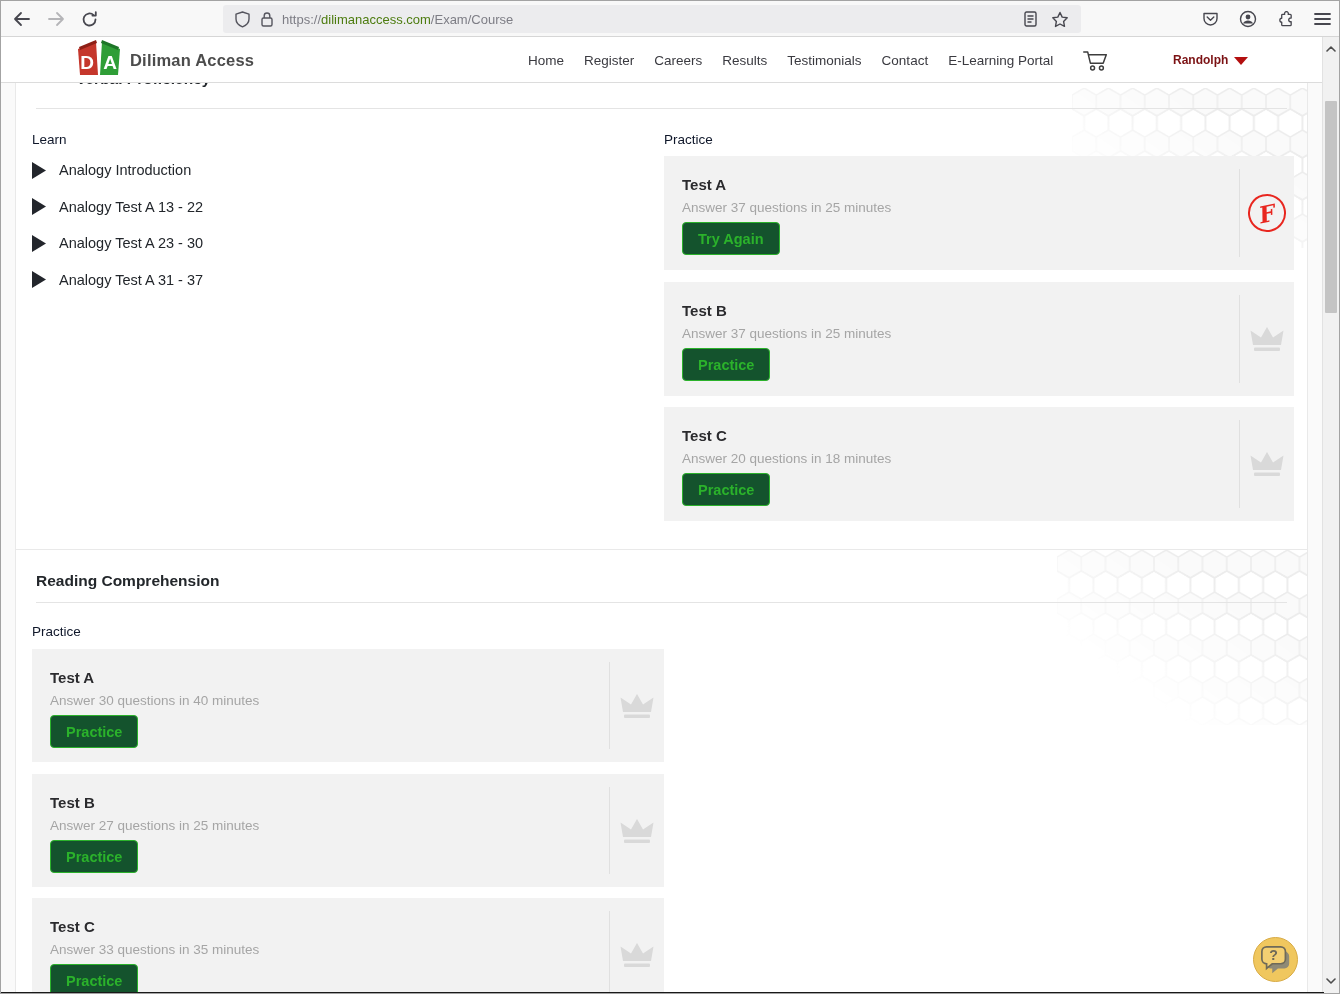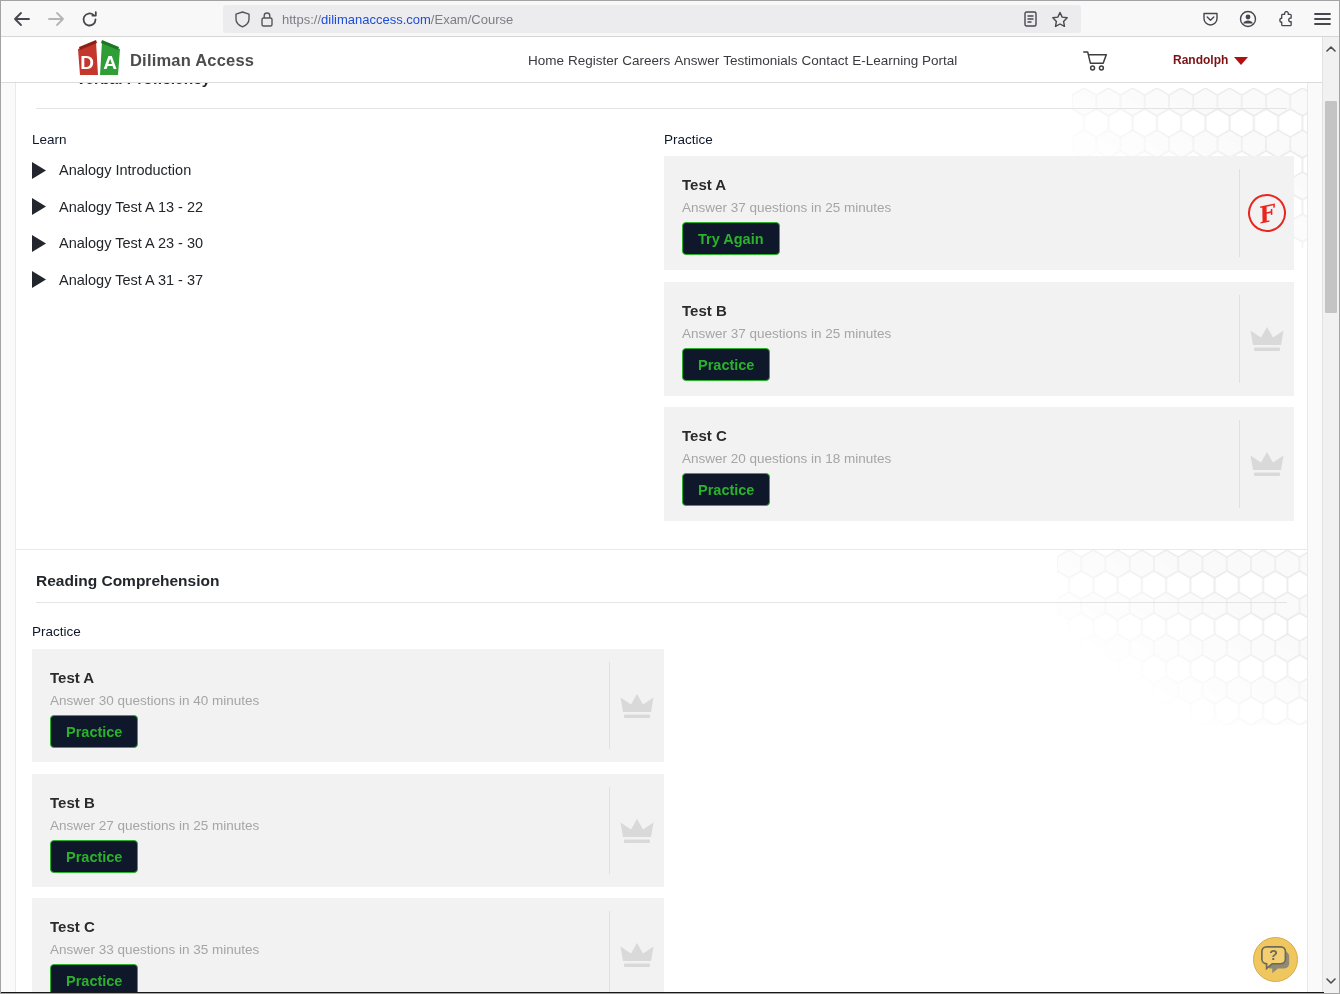"dilimanaccess.com" .url-text .strong { color: #1d4ed8 -> #4d7c0f }
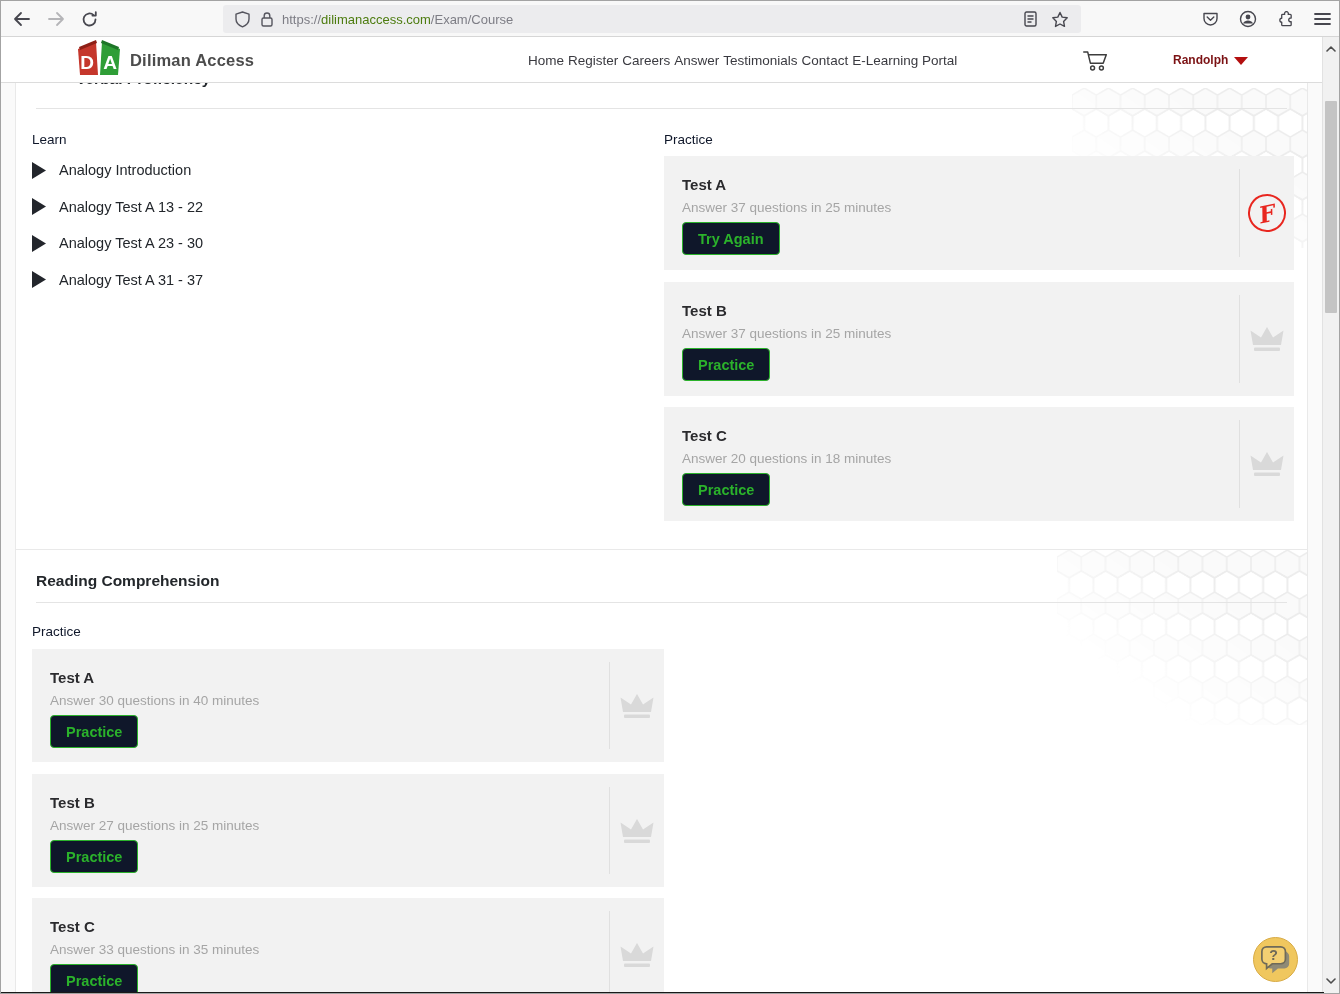"Home" .main-nav { gap: 4px -> 20px }
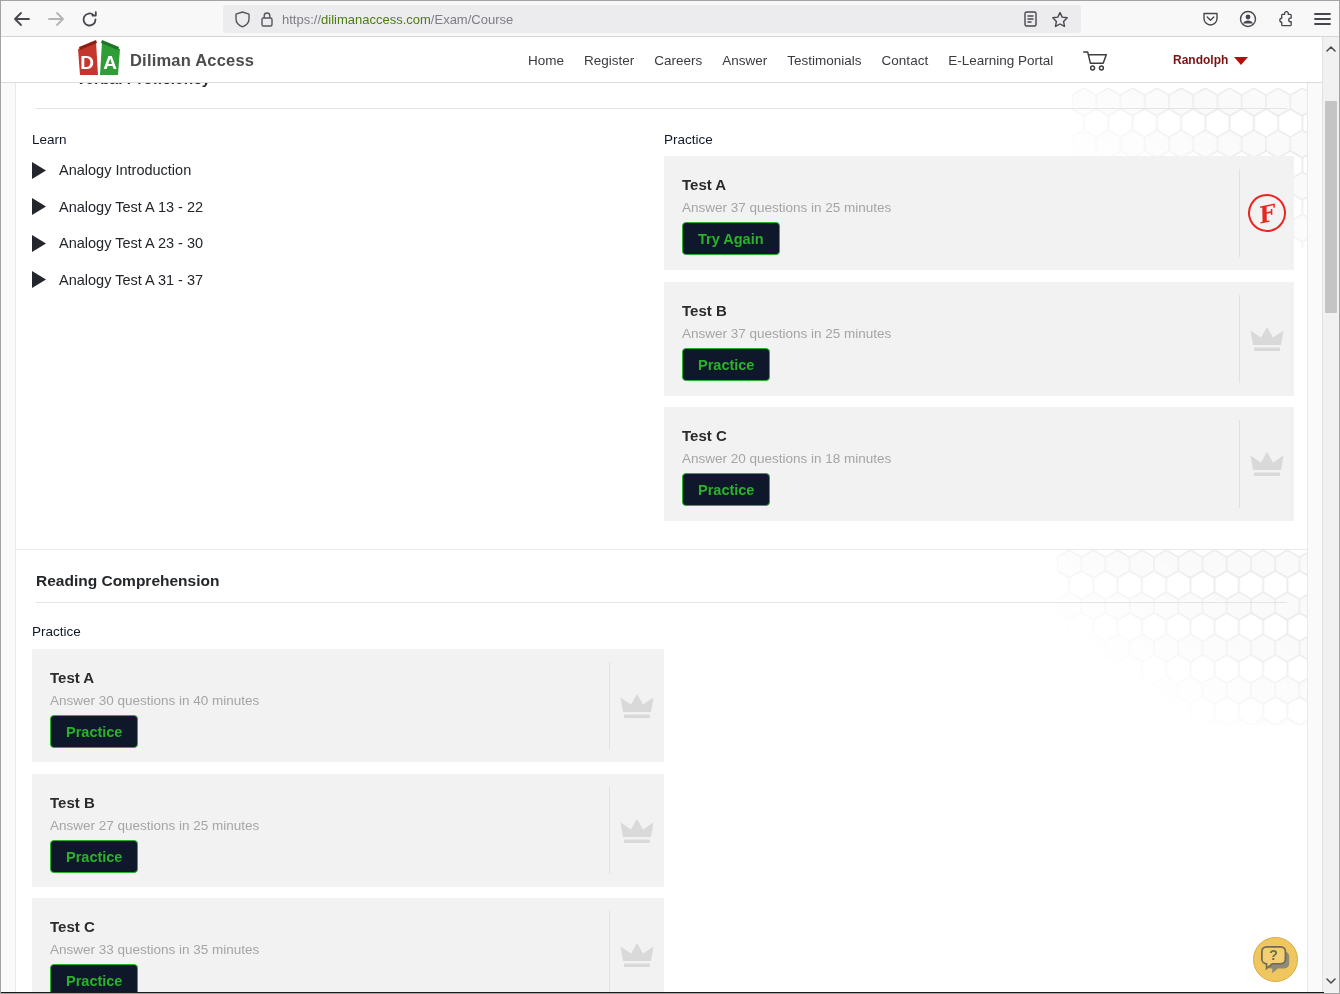"Answer" span.nav-link { text: Answer -> Results }
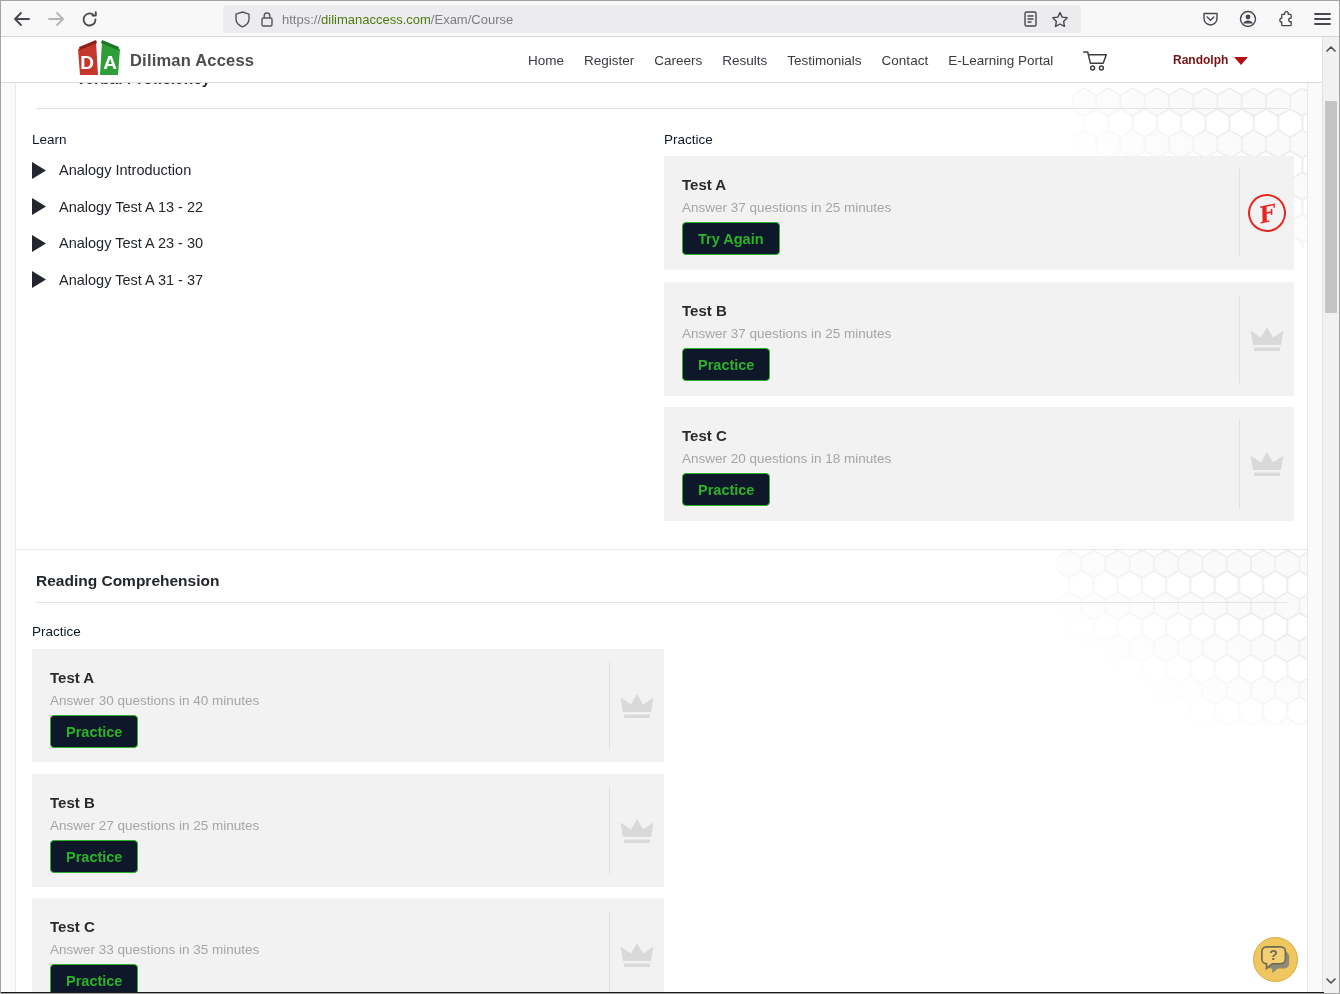"Try Again" .pc-btn { background: #0f172a -> #14532d }
